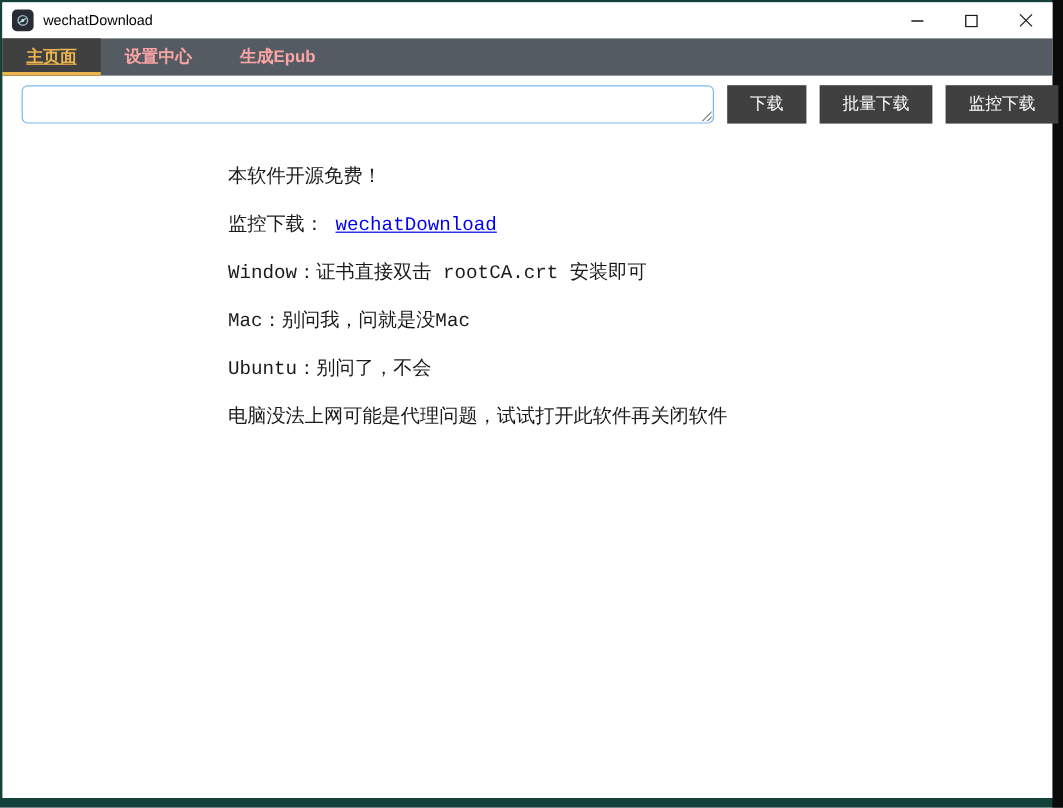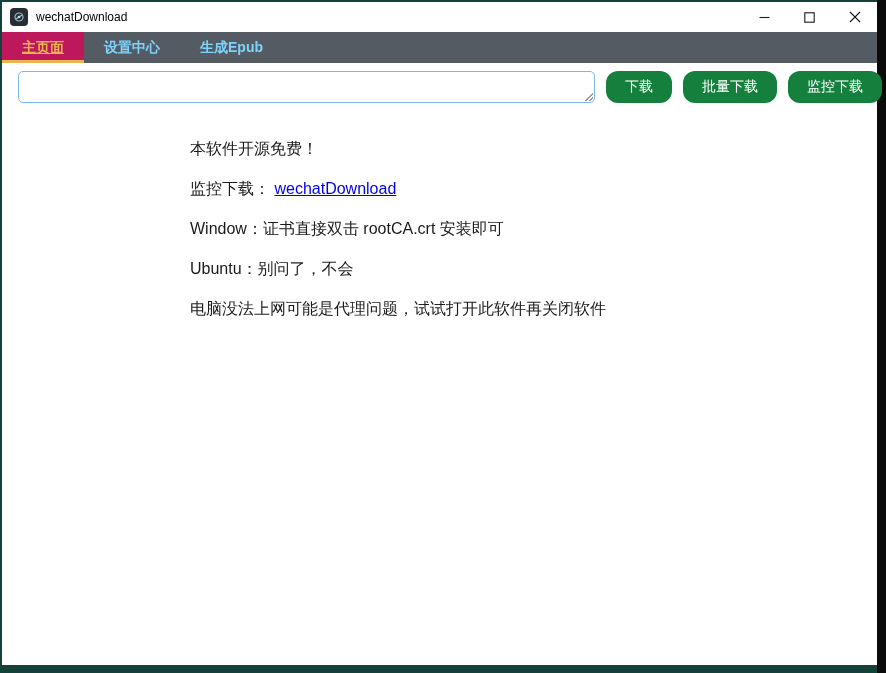"主页面" .tab.active { background: #be185d -> #404040 }
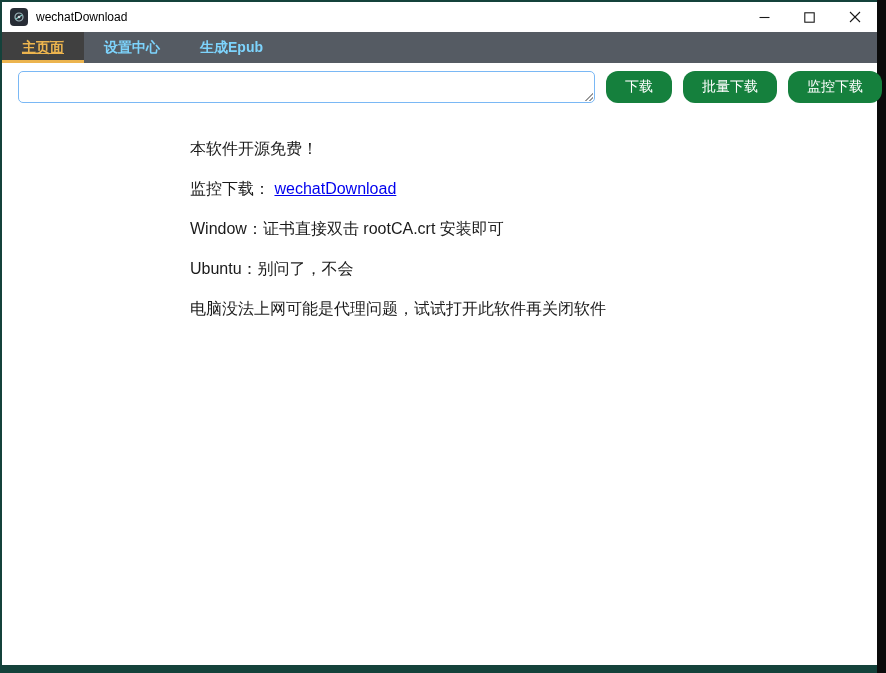"设置中心" .tab { color: #7dd3fc -> #fca5a5 }
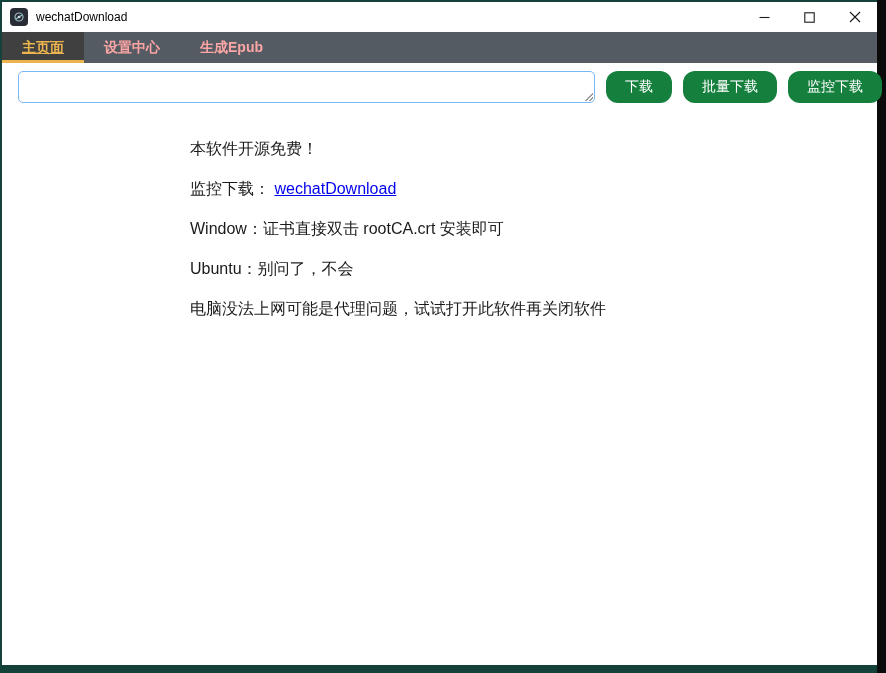"下载" .btn { background: #15803d -> #404040; border-radius: 12px -> 0 }
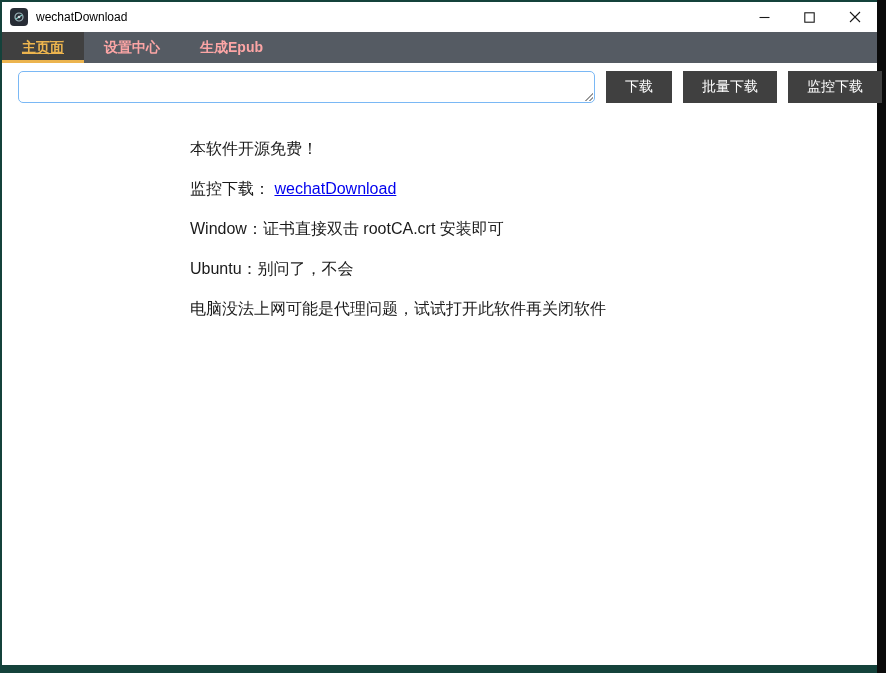"本软件开源免费！" .content p { font-family: none -> Liberation Mono, monospace }
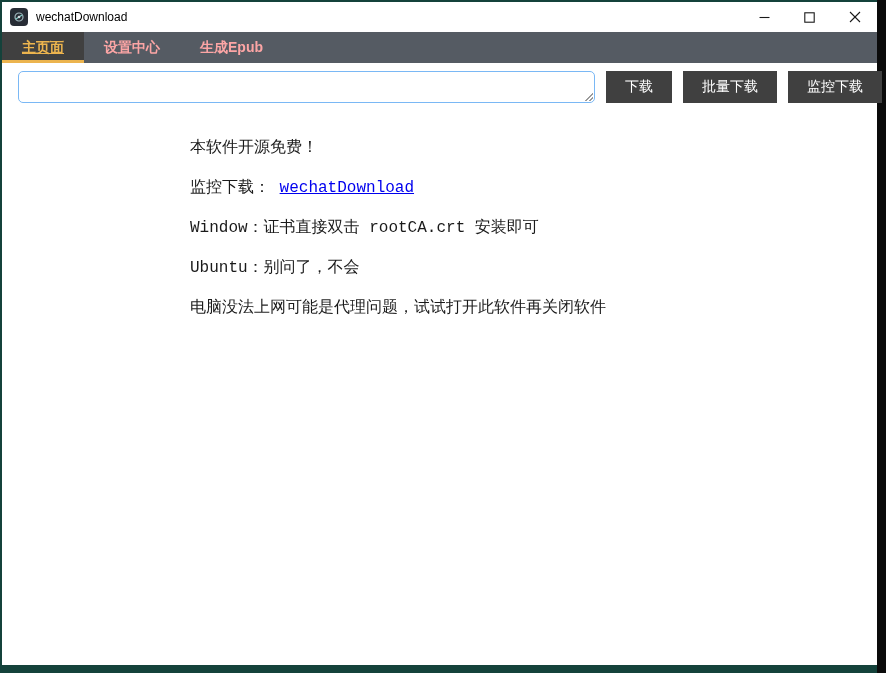"Mac：别问我，问就是没Mac" p { html: none -> <p>Mac：别问我，问就是没Mac</p> }
